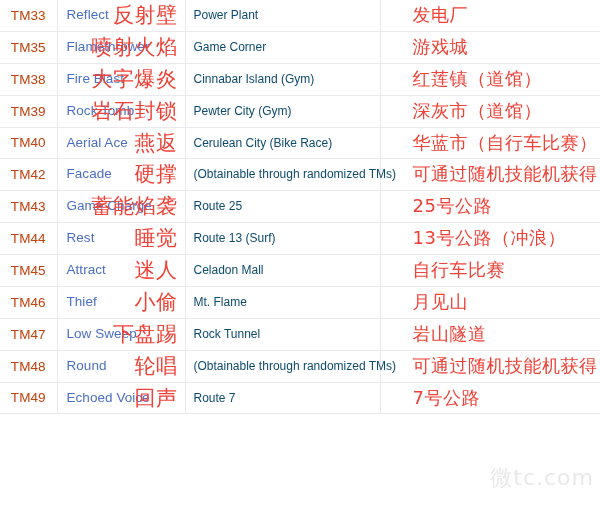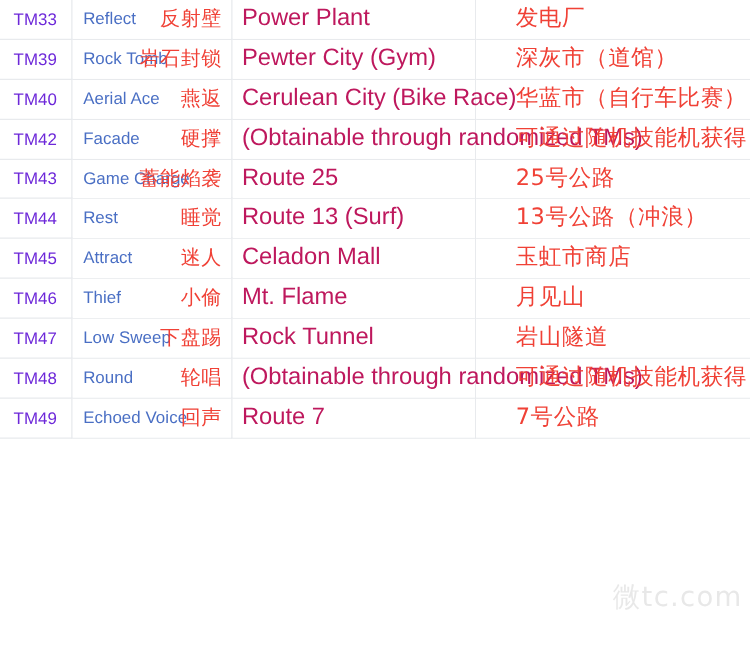"TM33" .cell-id { color: #6d28d9 -> #c2410c }
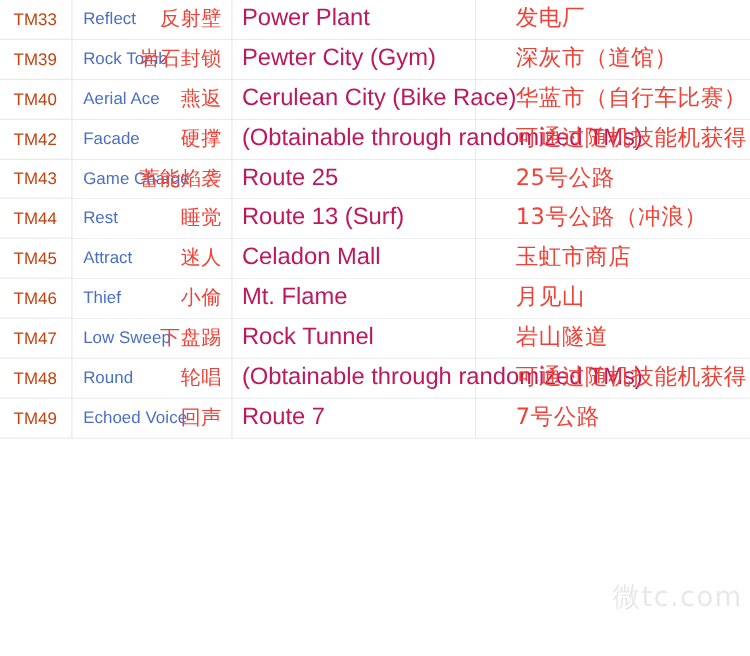"反射壁" .move-cn { font-size: 16px -> 21px }
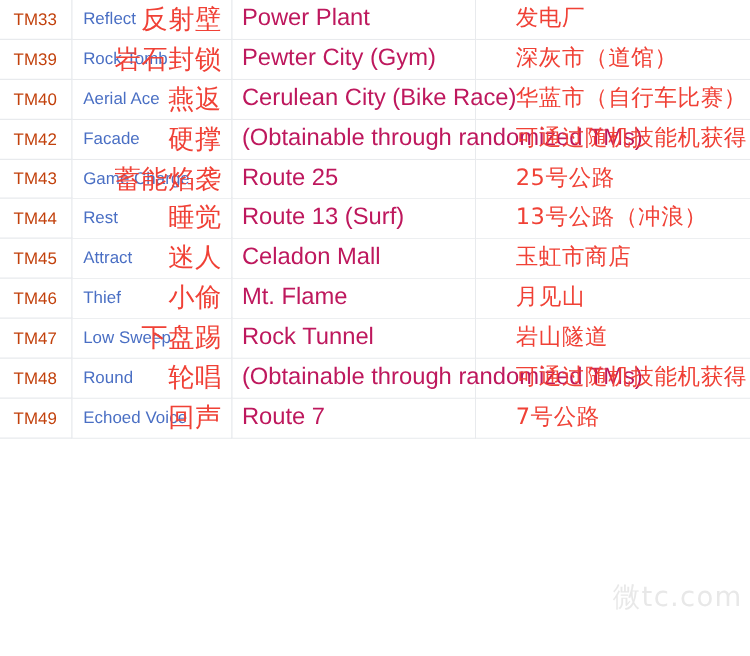"Power Plant" .loc-en { color: #be185d -> #0c4a6e; font-size: 19px -> 12px }
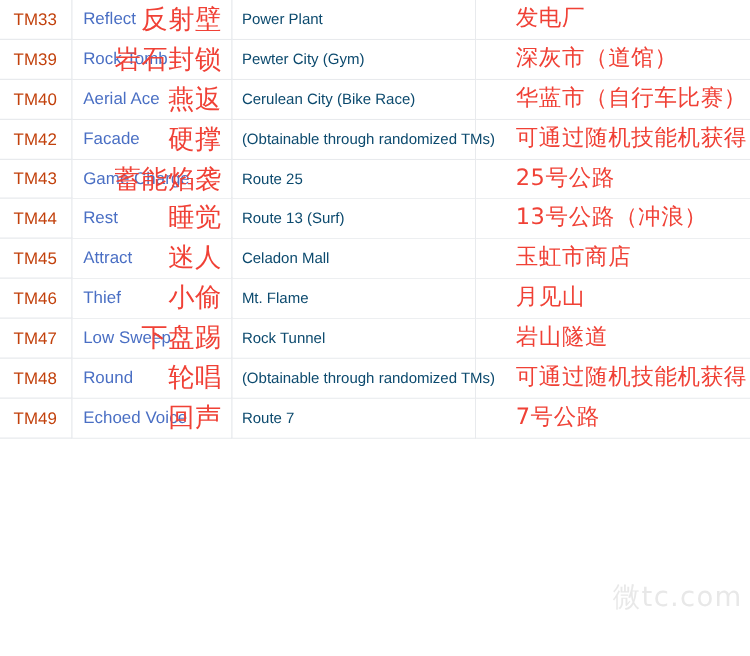"TM35" tr { html: none -> <tr> <td>TM35</td> <td> <span>Flamethrower</span> <span>喷射火焰</span> </td> <td> <span>Game Corner</span> </td> <td> <span>游戏城</span> </td> </tr> }
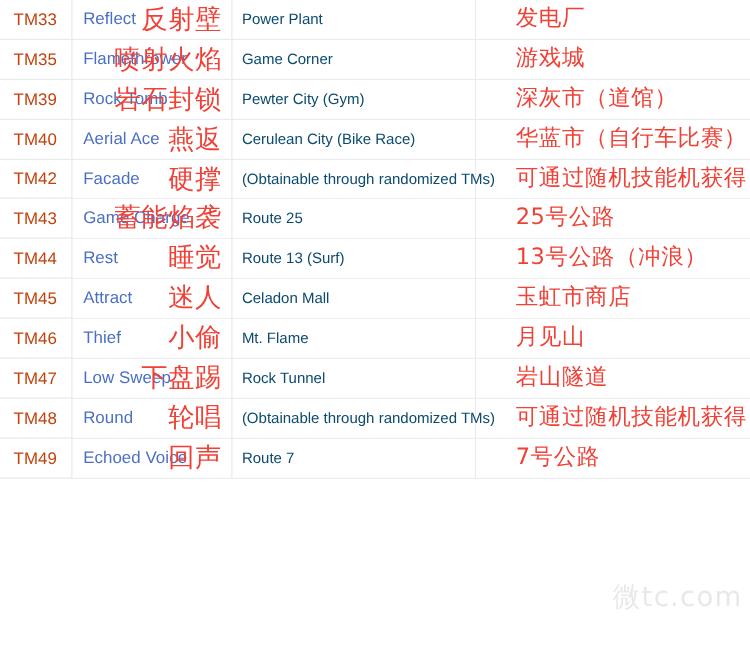"TM38" tr { html: none -> <tr> <td>TM38</td> <td> <span>Fire Blast</span> <span>大字爆炎</span> </td> <td> <span>Cinnabar Island (Gym)</span> </td> <td> <span>红莲镇（道馆）</span> </td> </tr> }
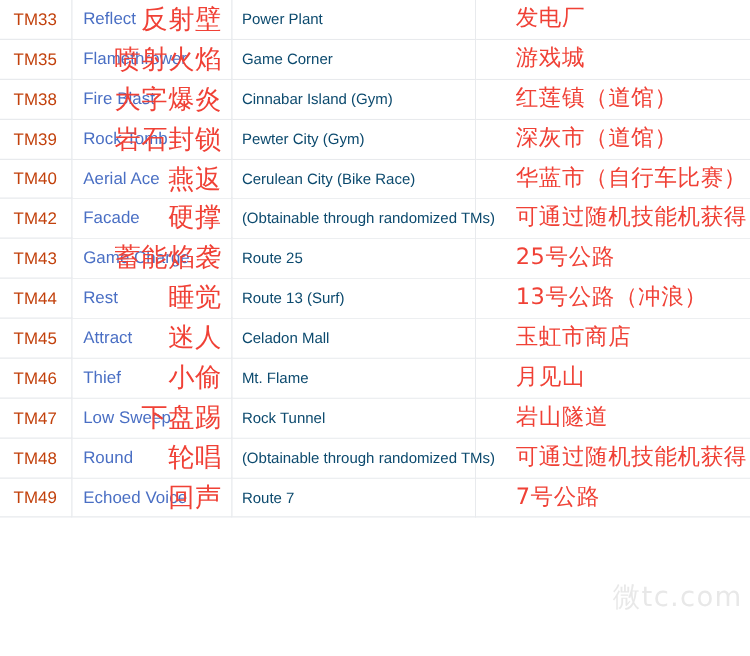"玉虹市商店" span.loc-cn { text: 玉虹市商店 -> 自行车比赛 }
